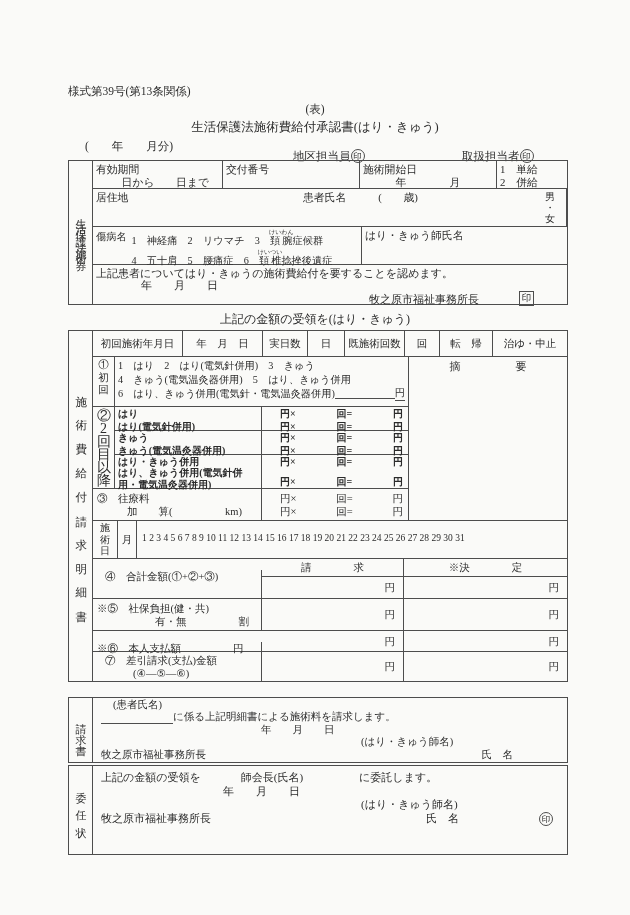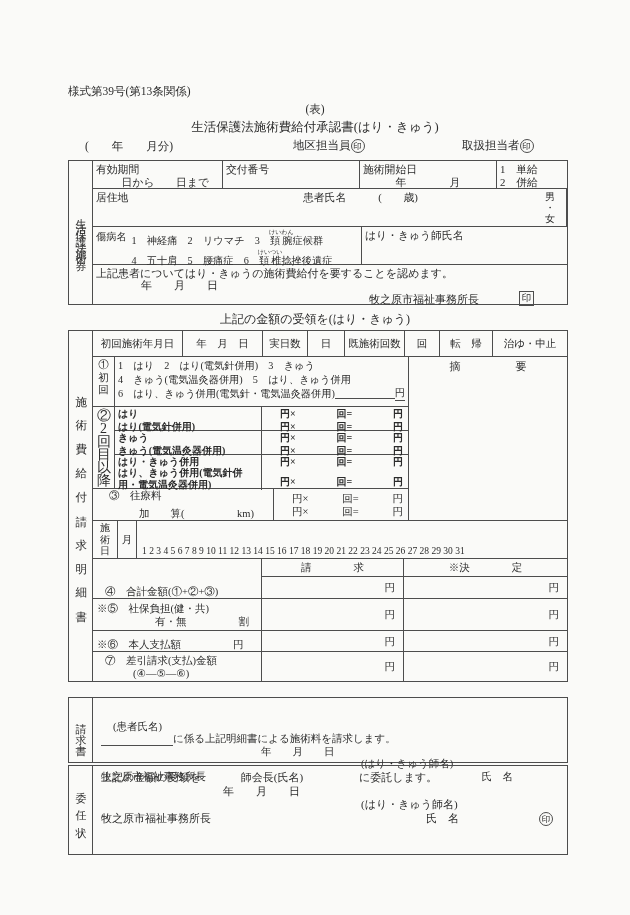"地区担当員" .vc { align-items: flex-end -> flex-start; margin-top: none -> 11px }
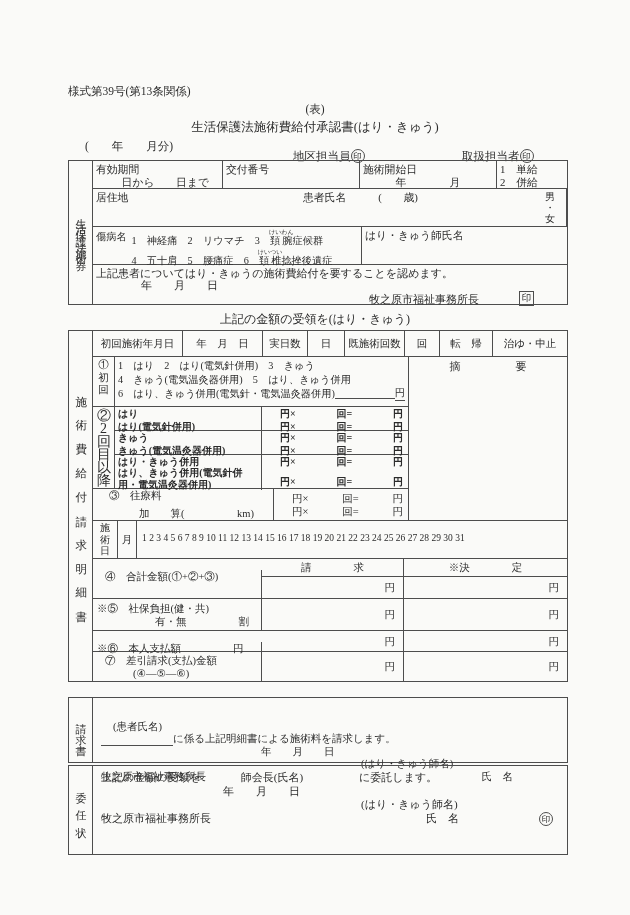"③ 往療料" div.fx { justify-content: space-between -> center; margin-left: 12px -> none }
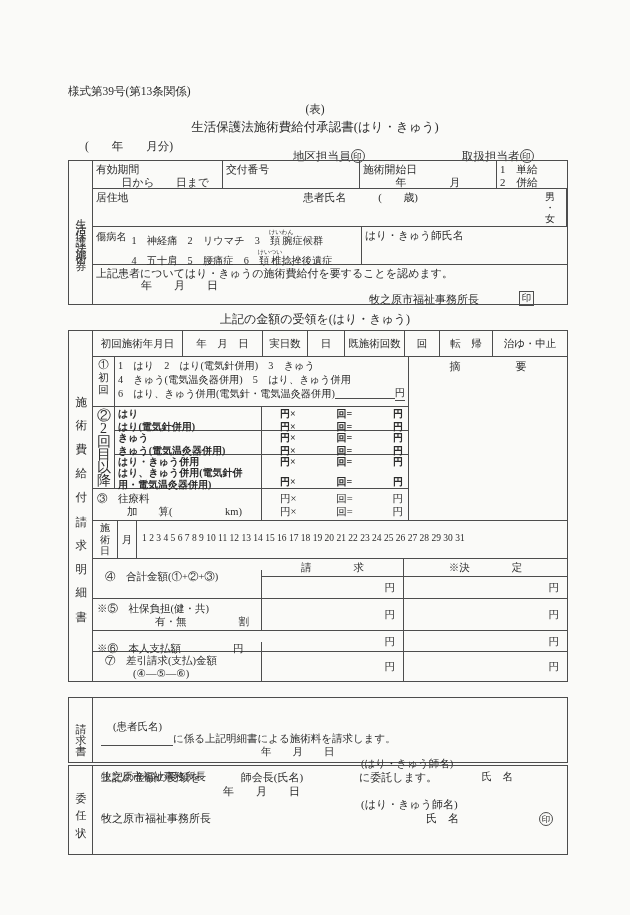"(患者氏名)" div.f1 { margin-top: 22px -> none }
